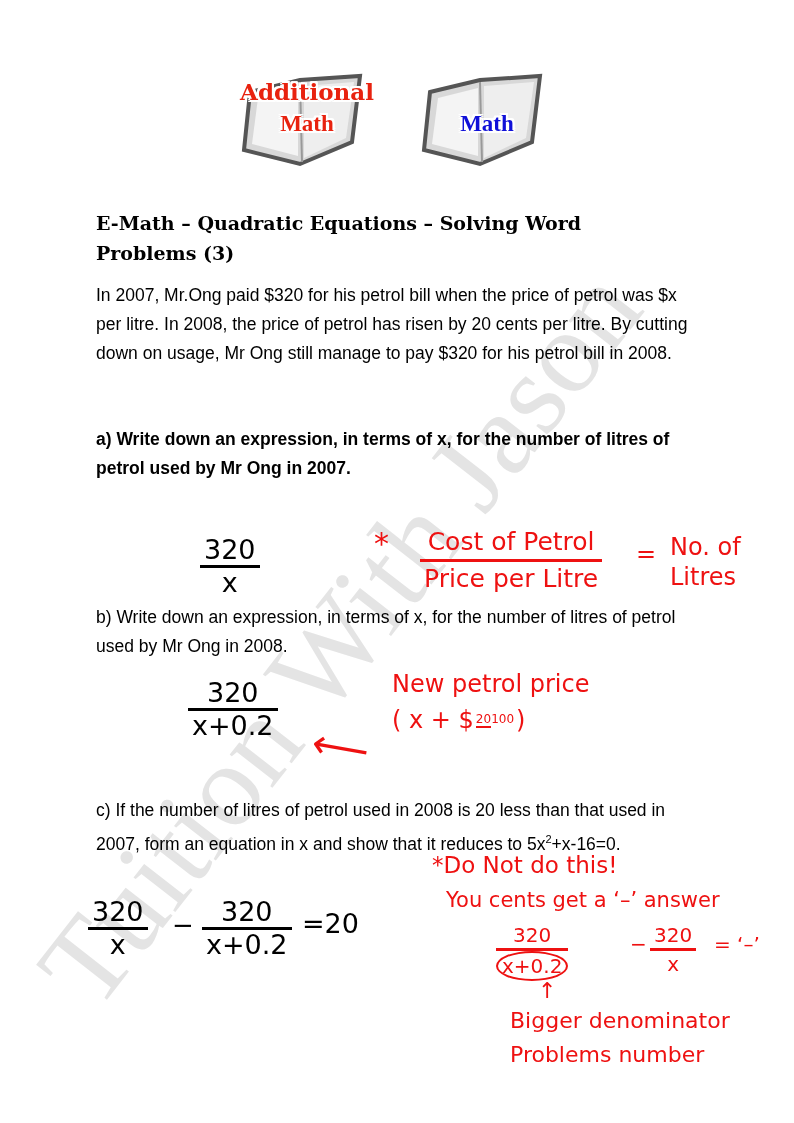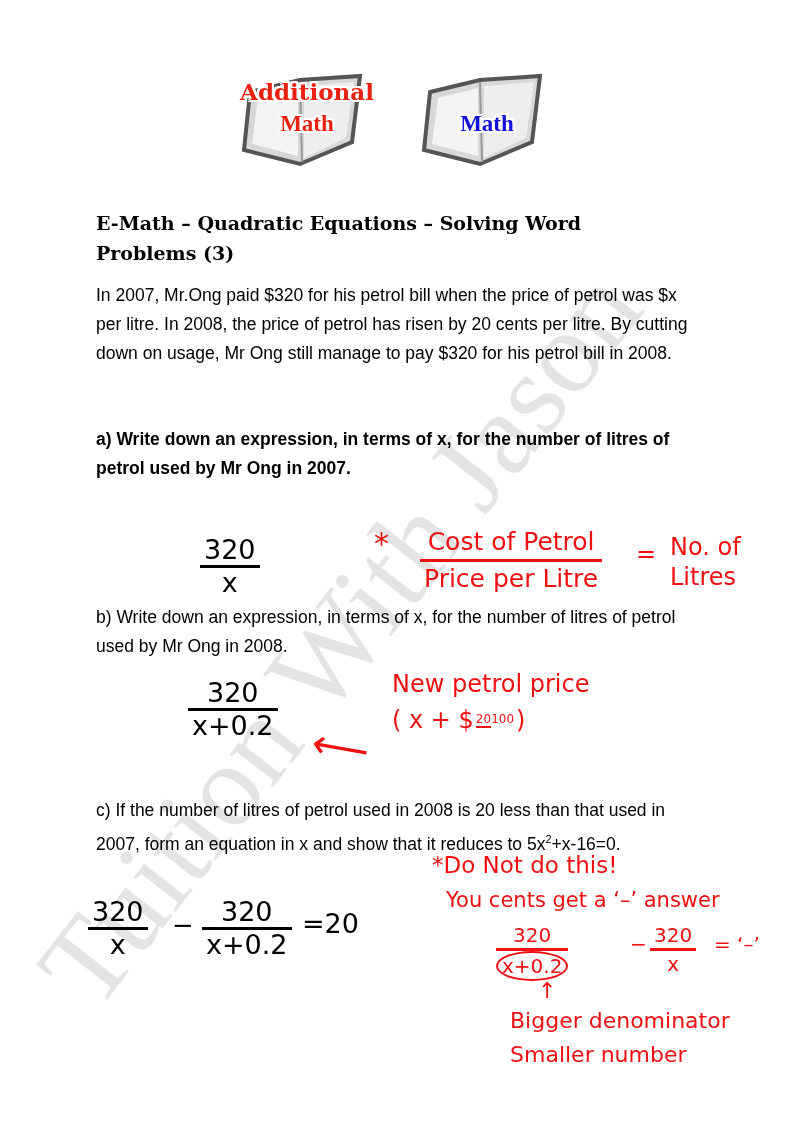"Smaller number" div { text: Smaller -> Problems }
